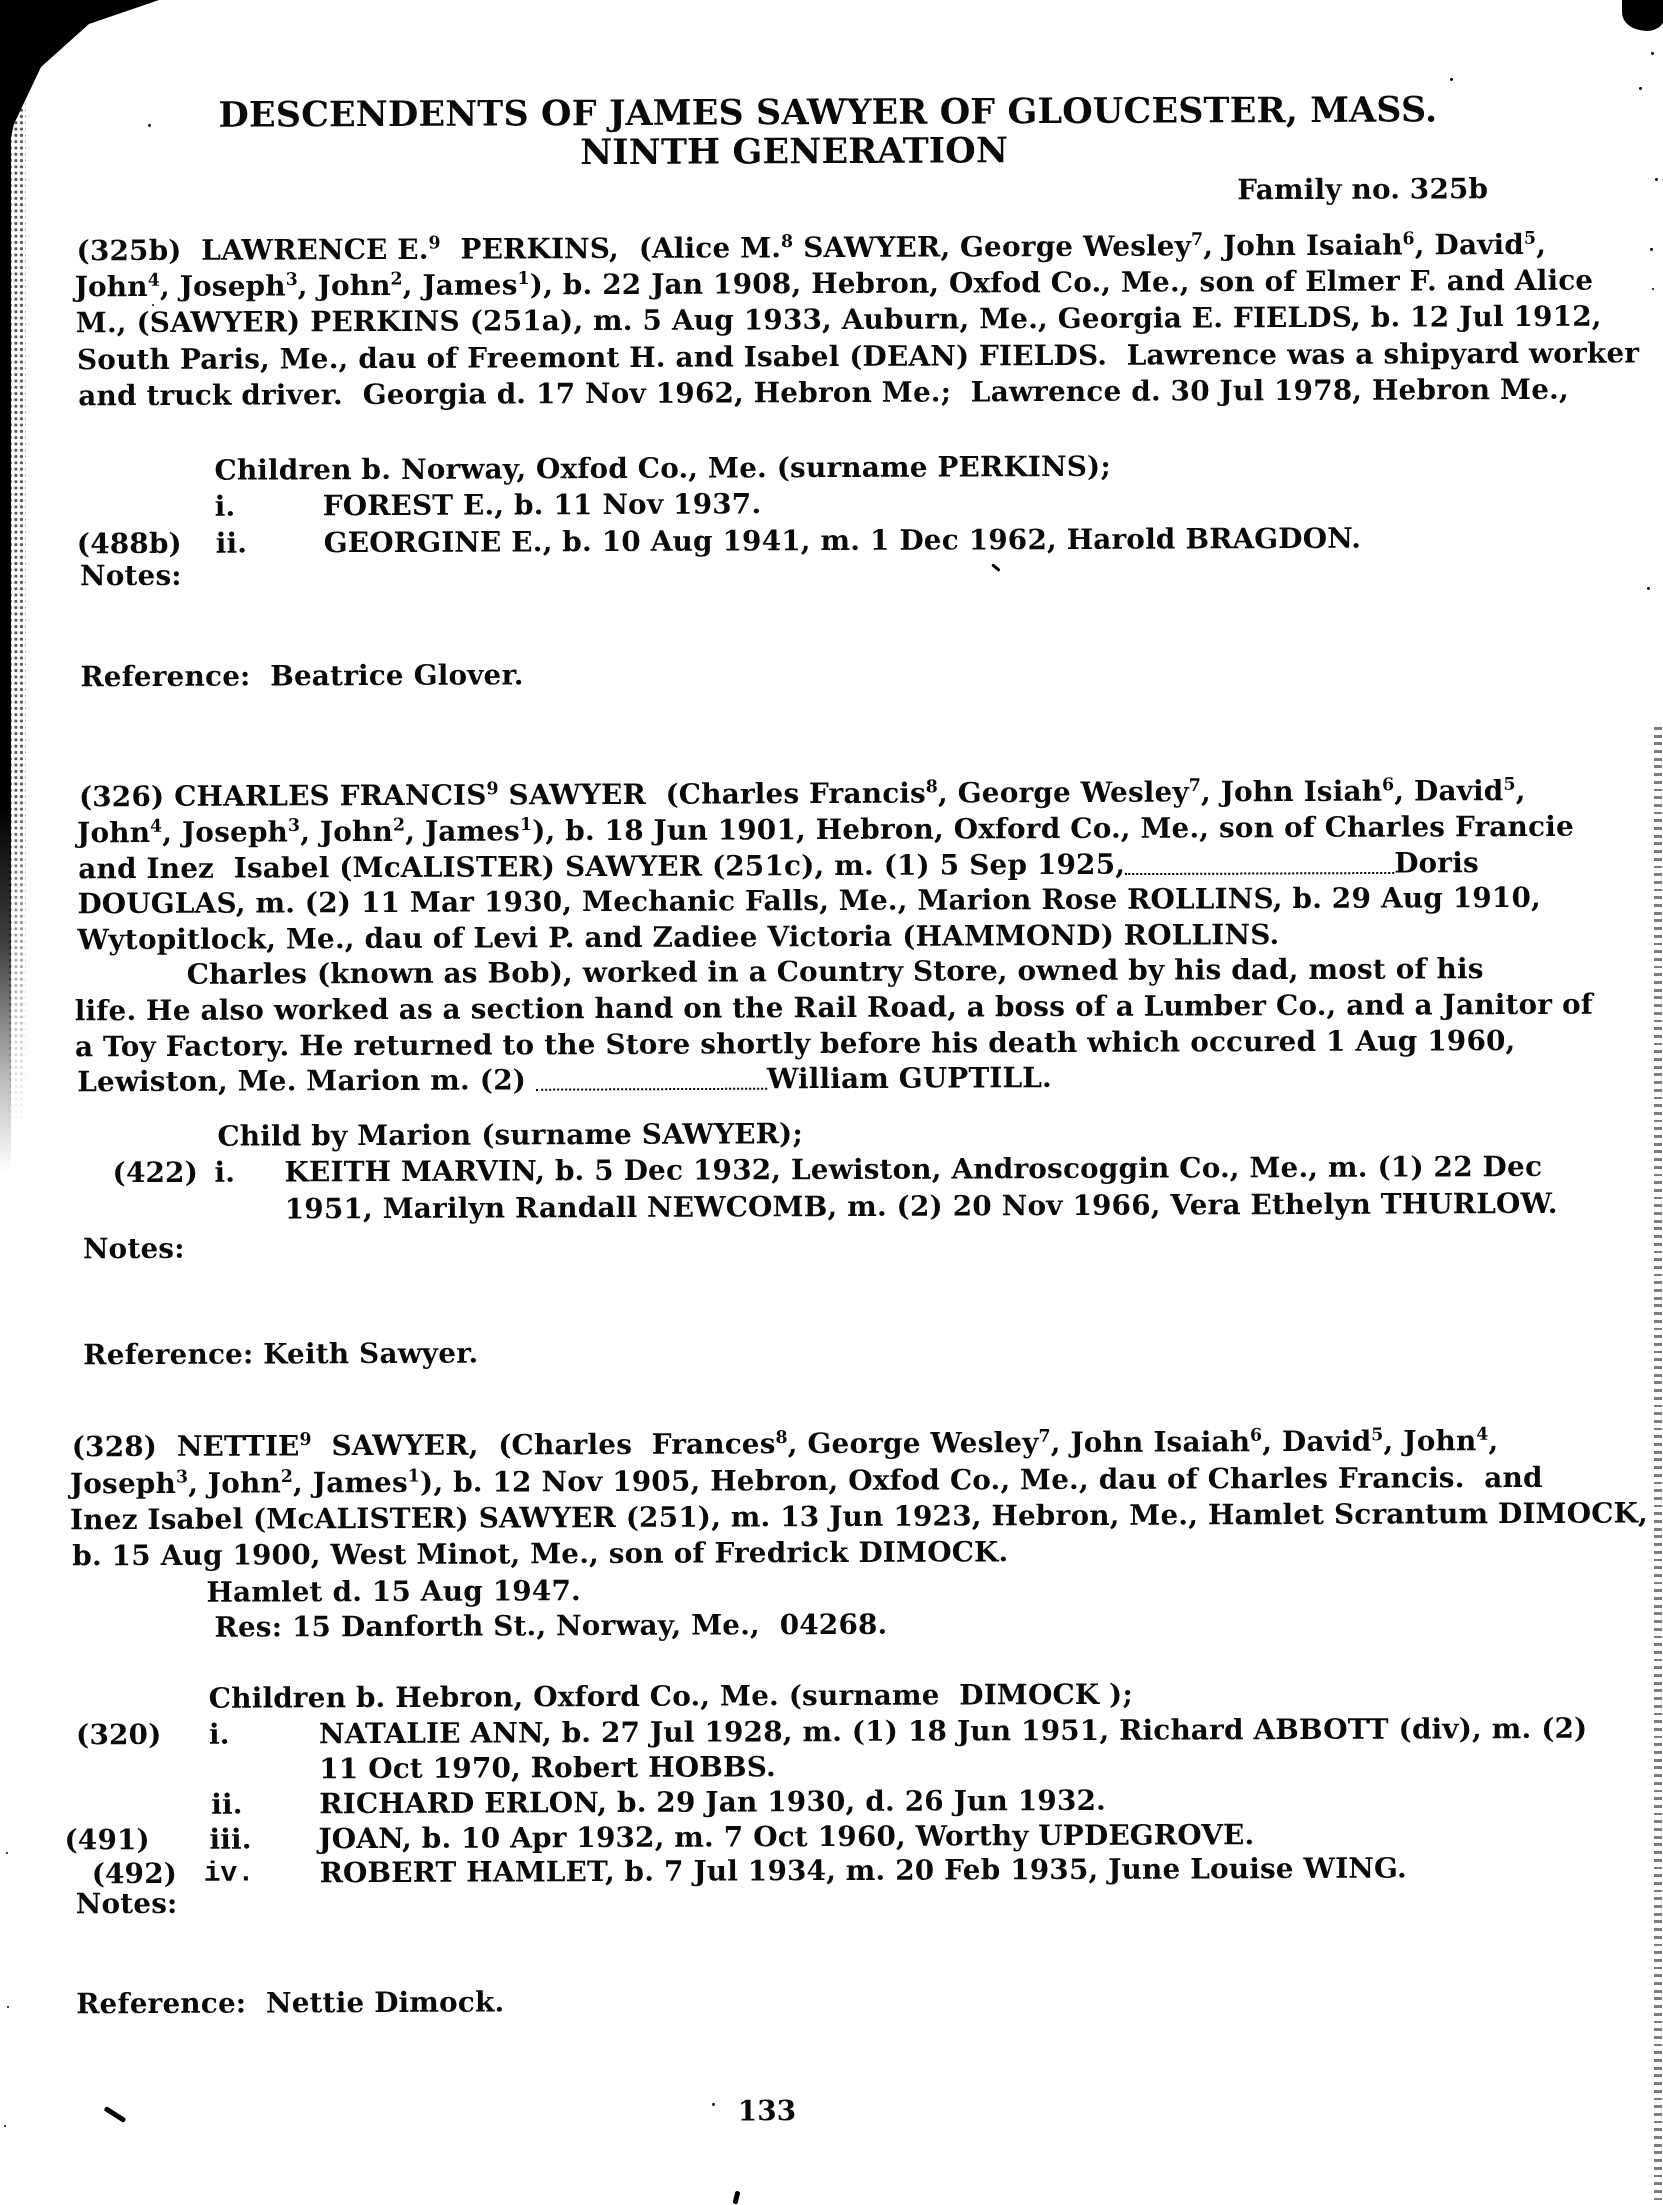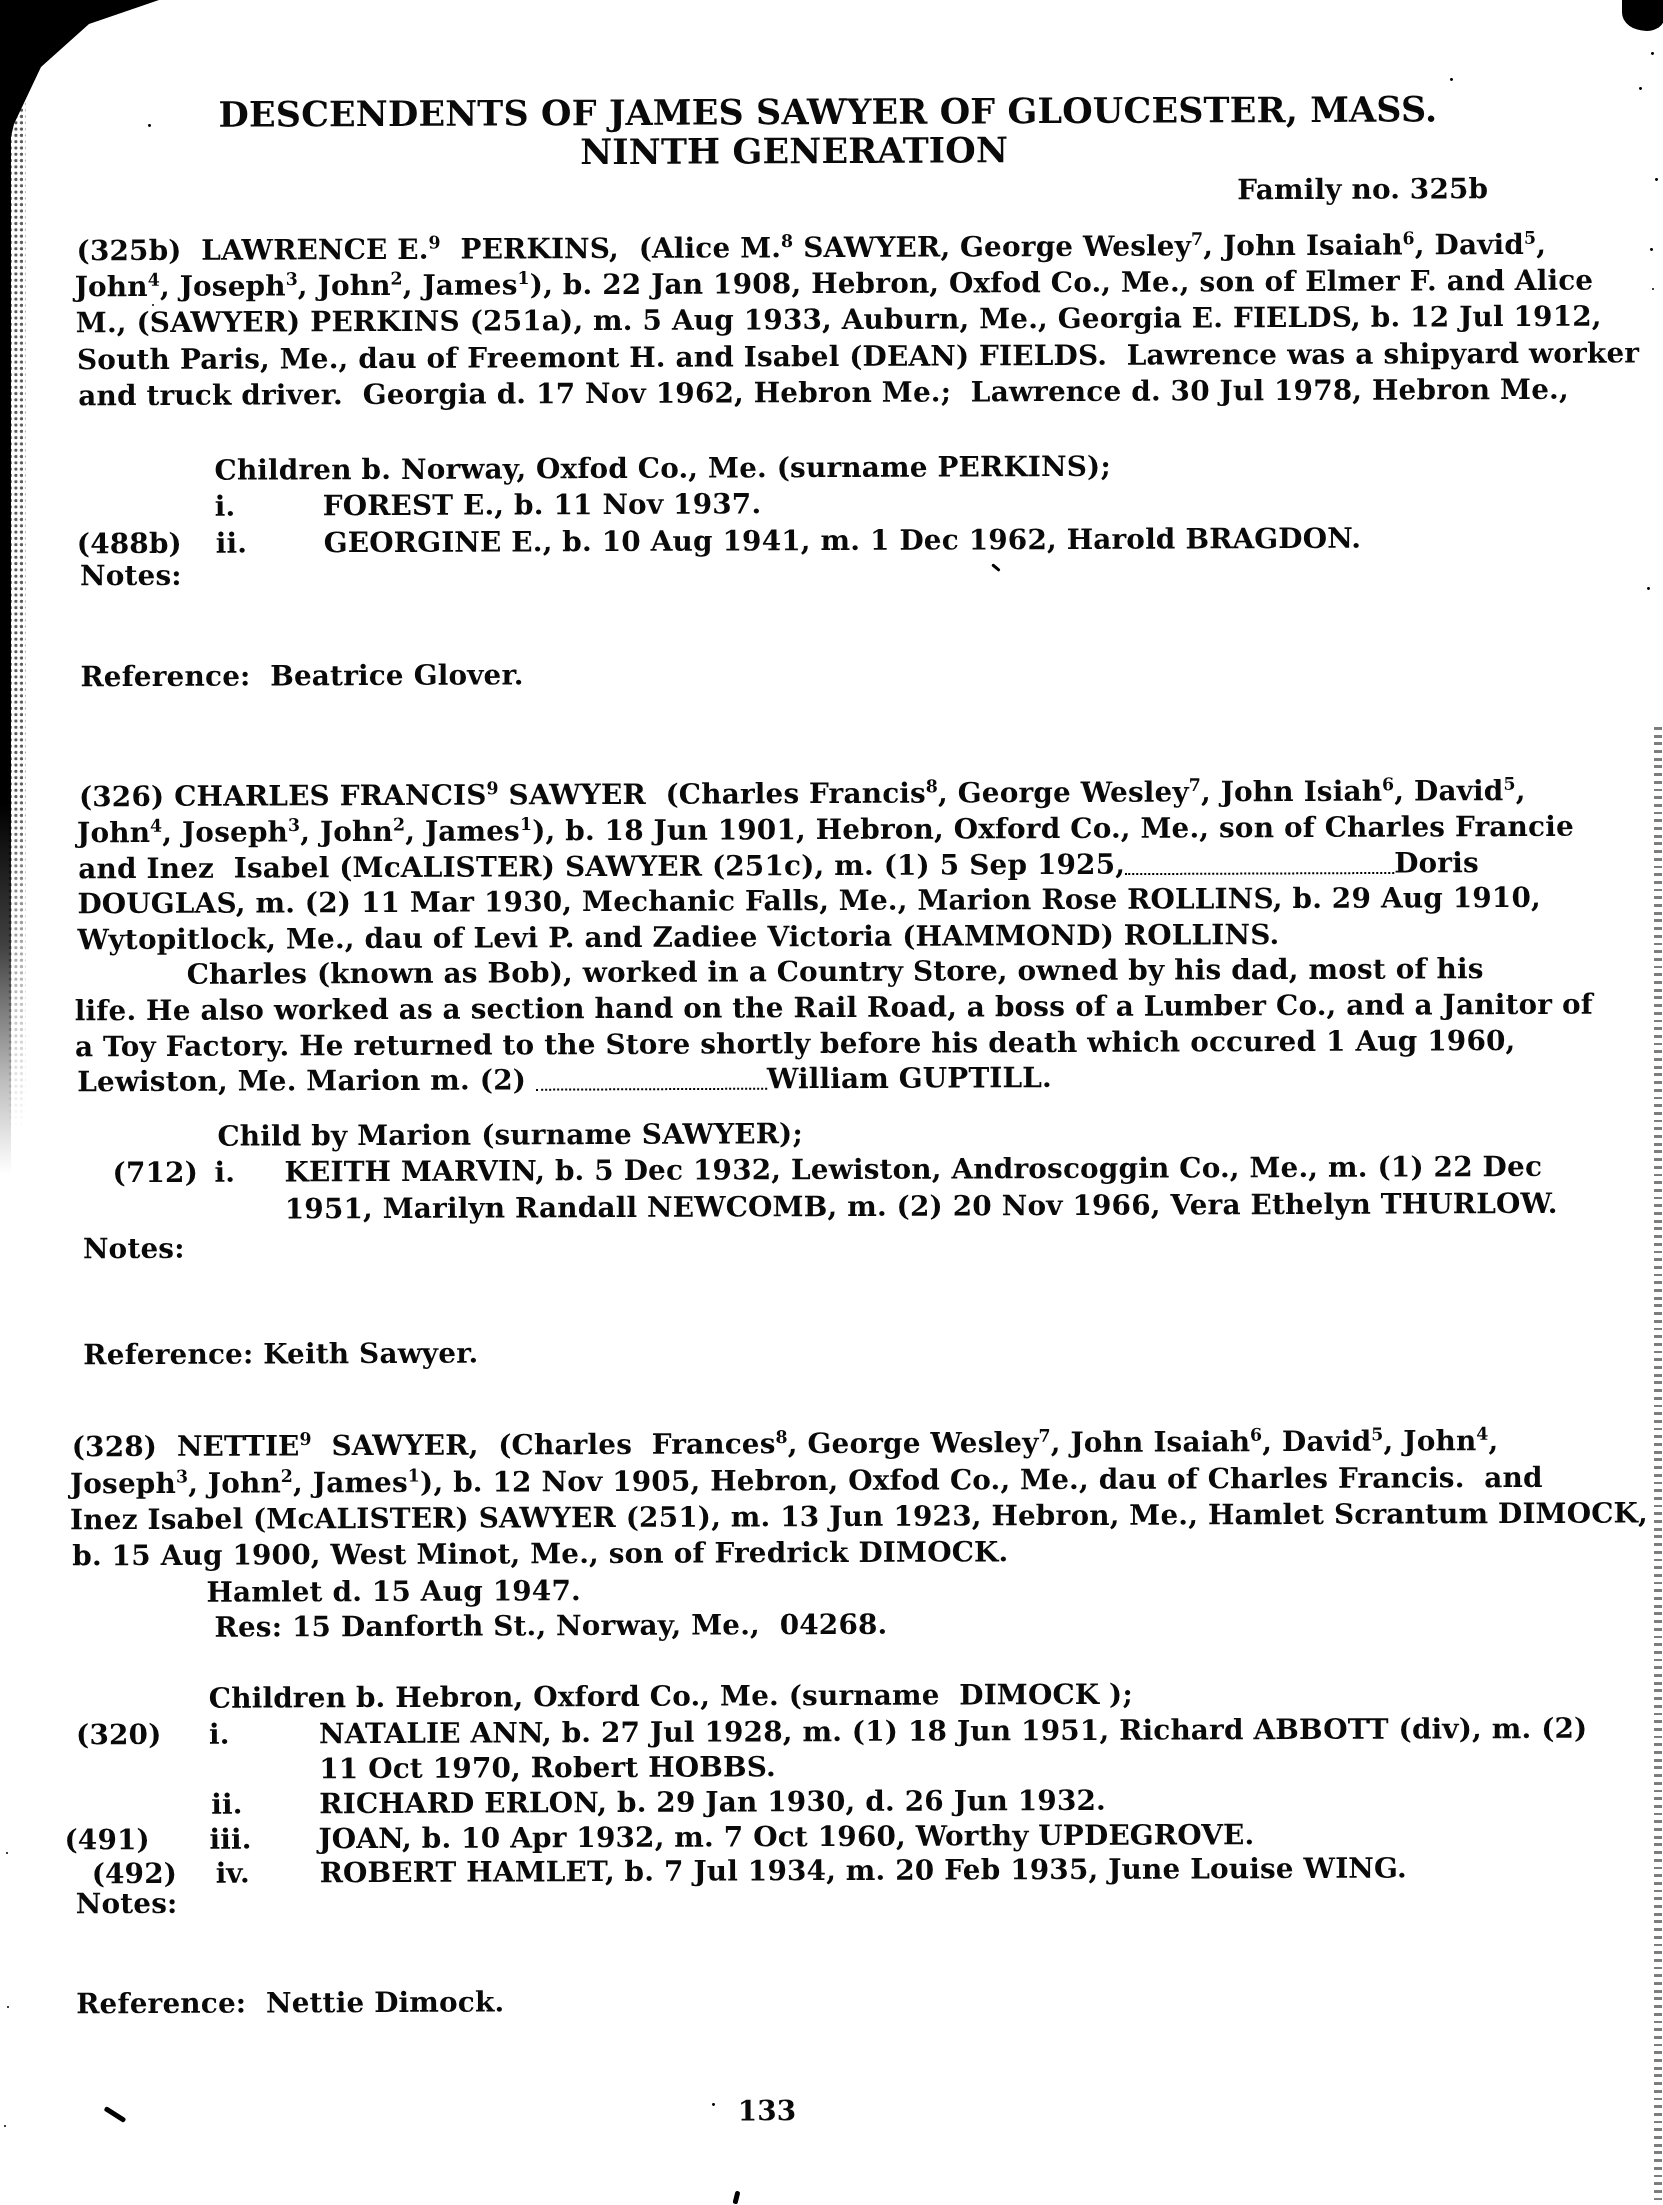"(712)" span.ln { text: 712 -> 422 }
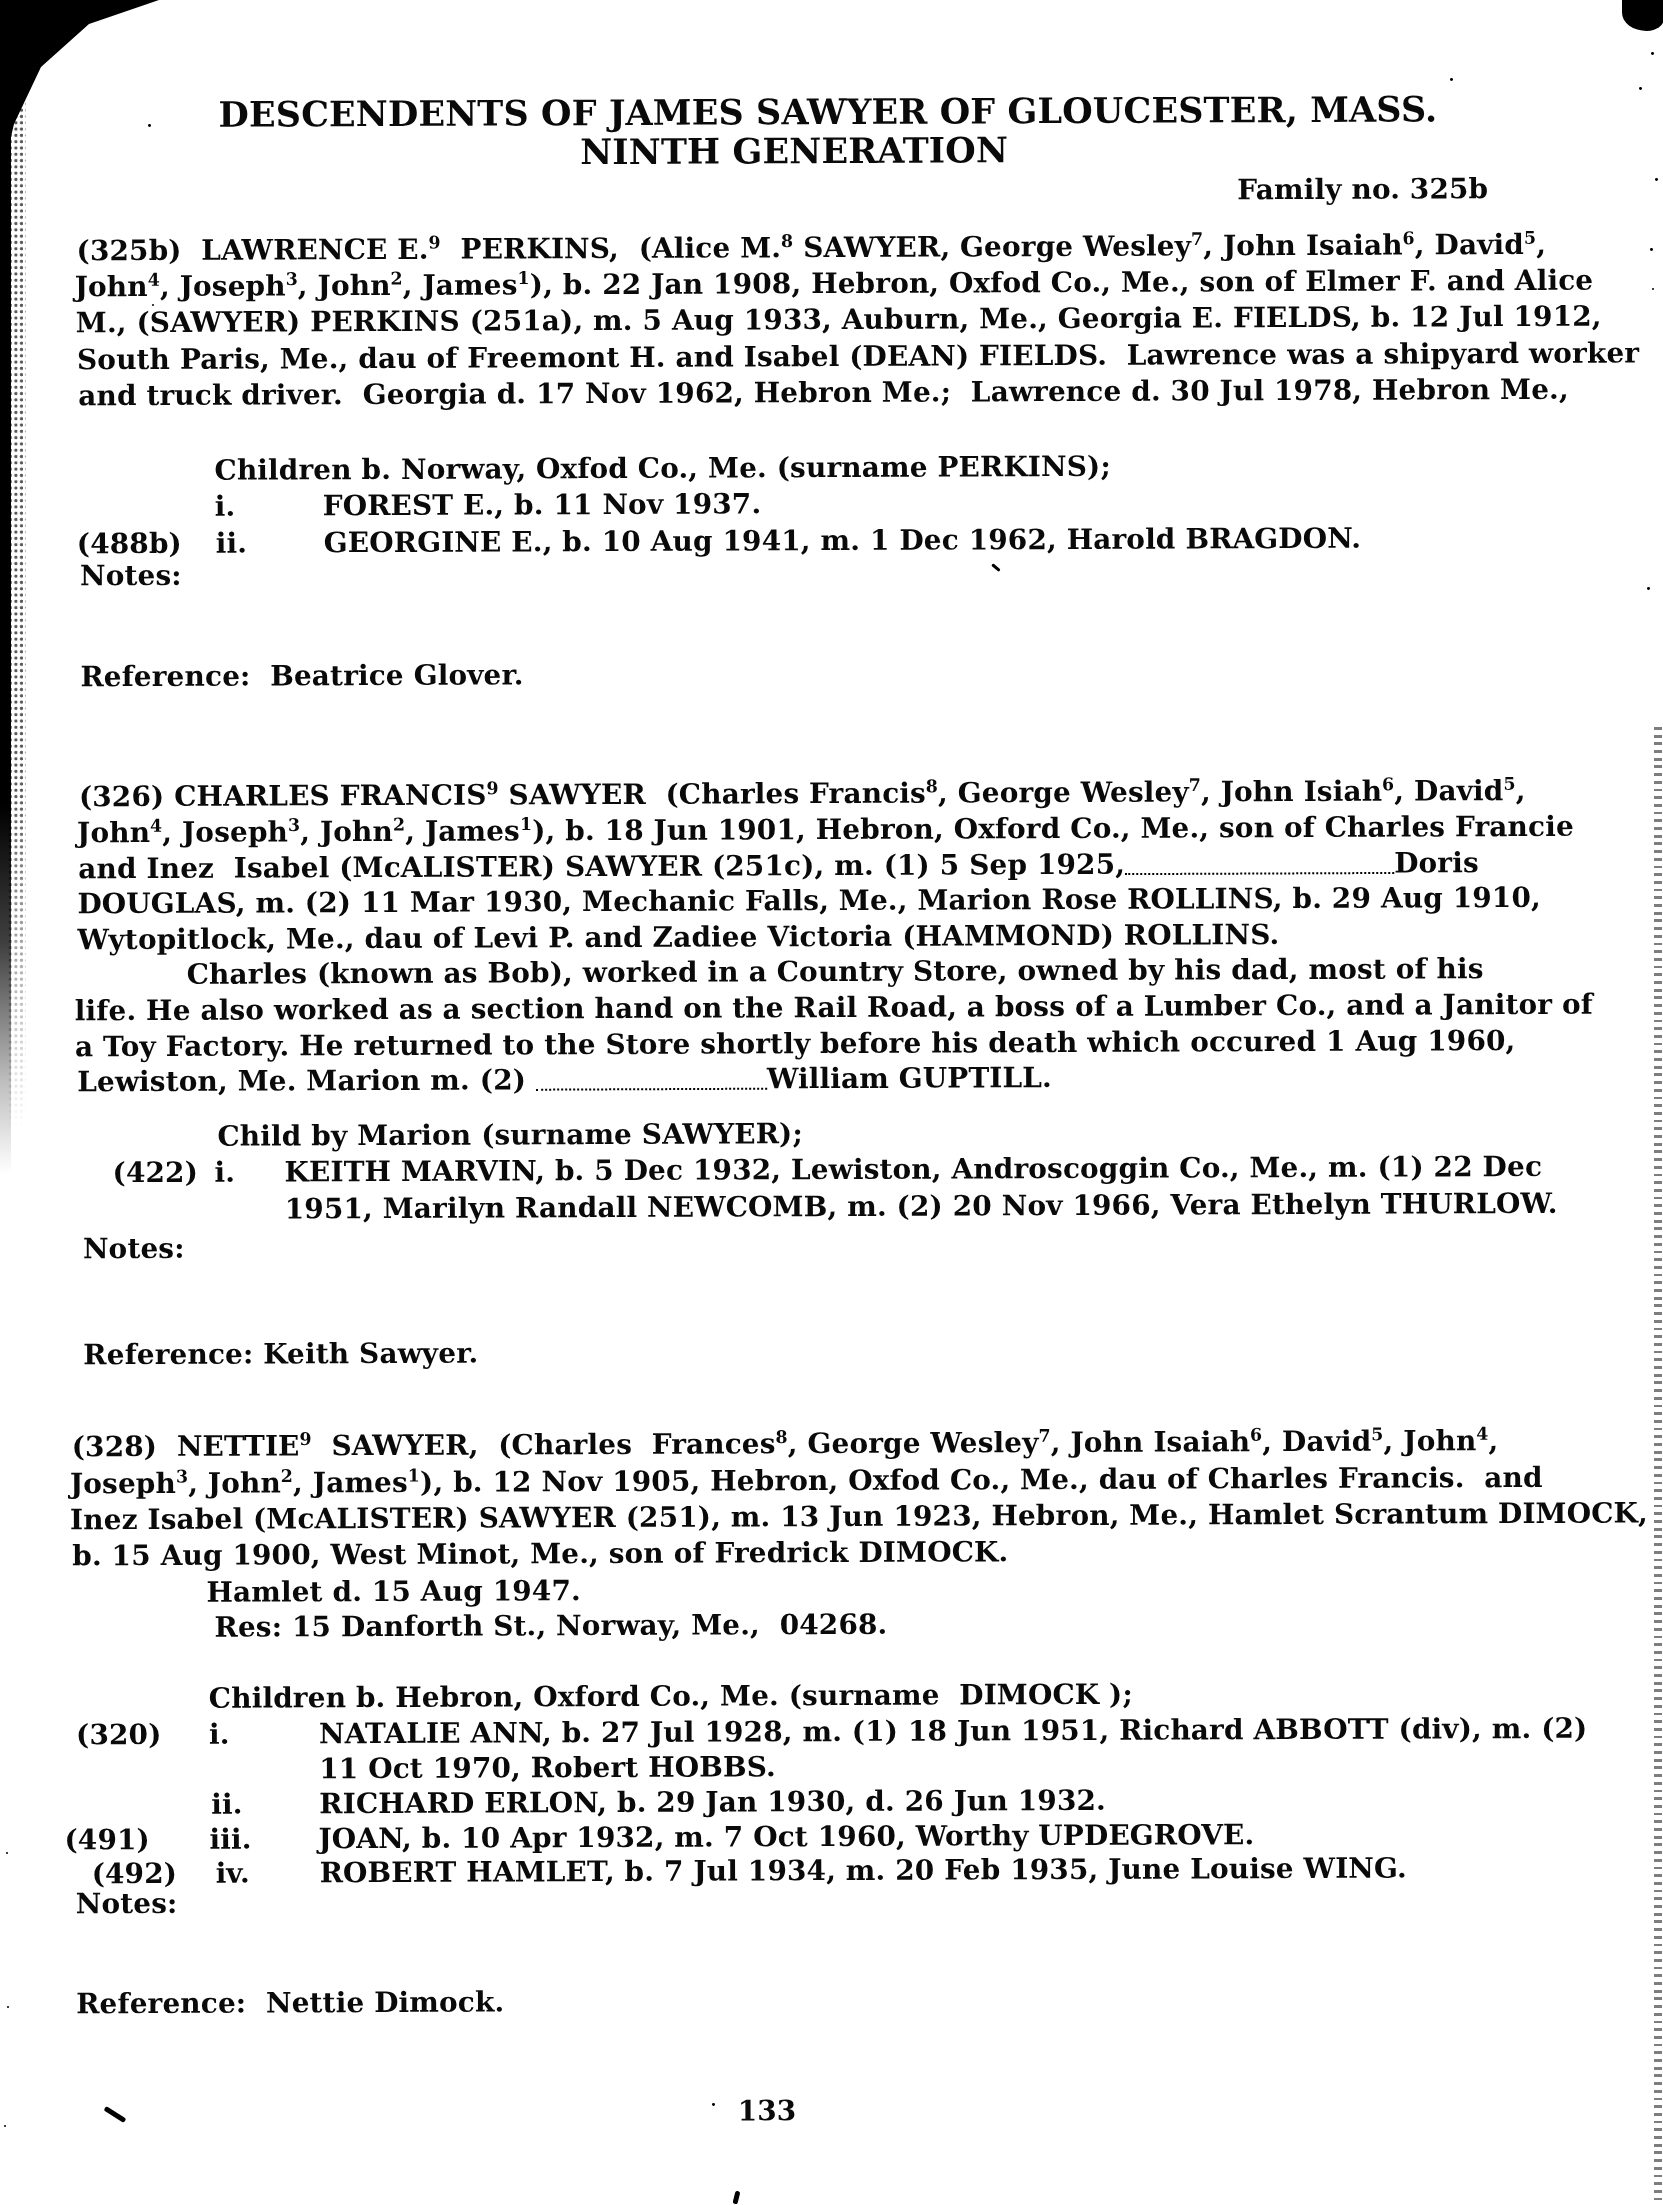"iv." span.ln { font-family: none -> Liberation Mono, monospace; left: 212px -> 200px }
